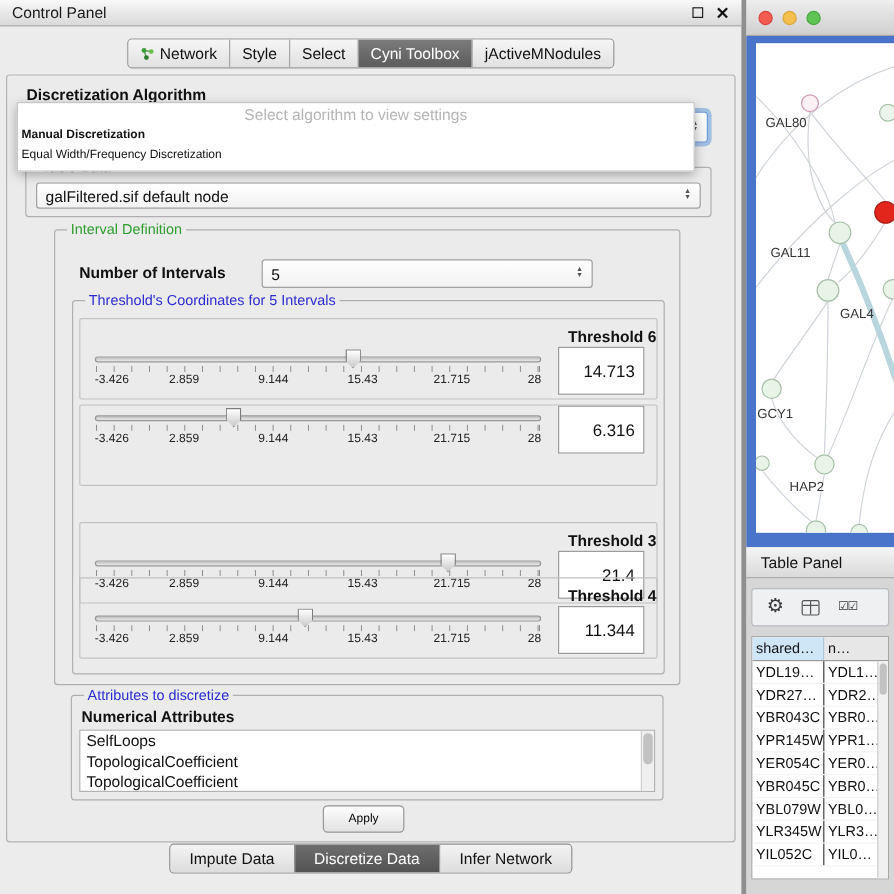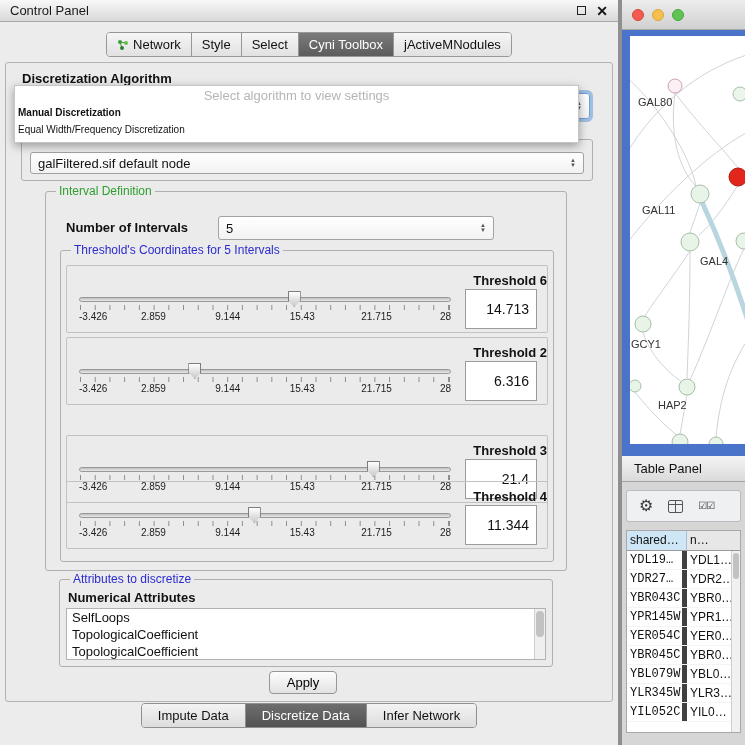"Threshold 2" div.tlabel { html: <div>Threshold 2</div> -> none }
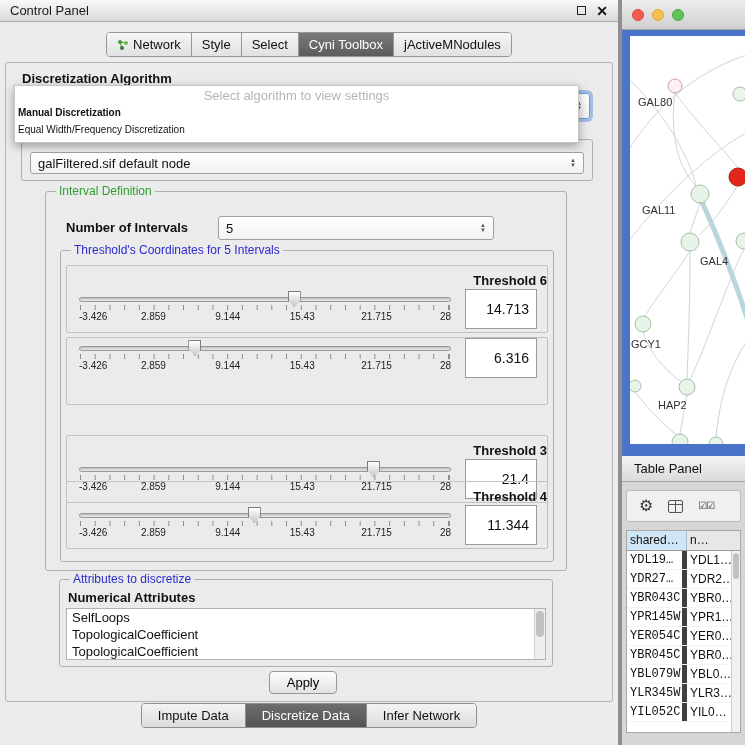"YDL19…" .td.c1 { border-right: 5px solid #404040 -> 1px solid #404040; font-family: Liberation Mono, monospace -> none }
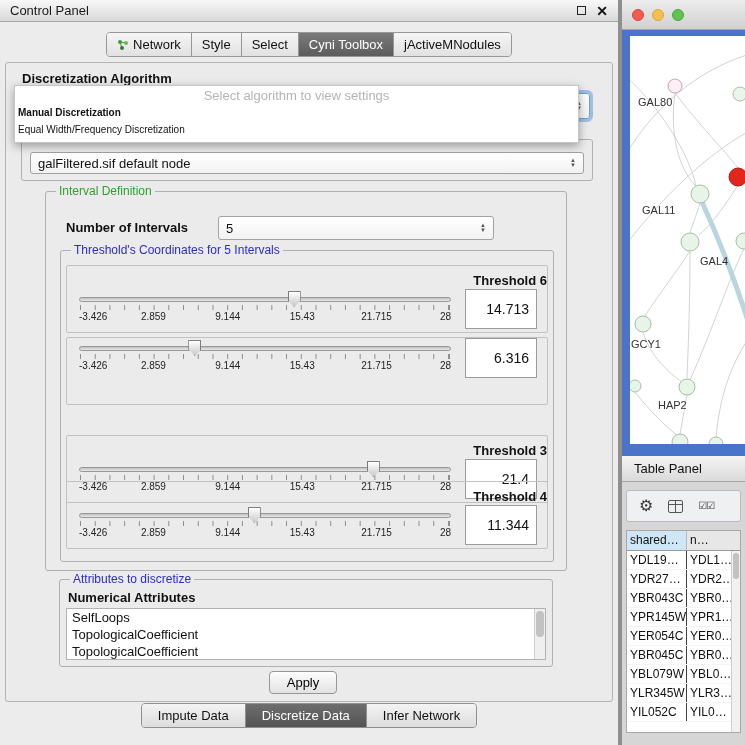"Apply" .apply-btn { font-size: 13px -> 10px }
